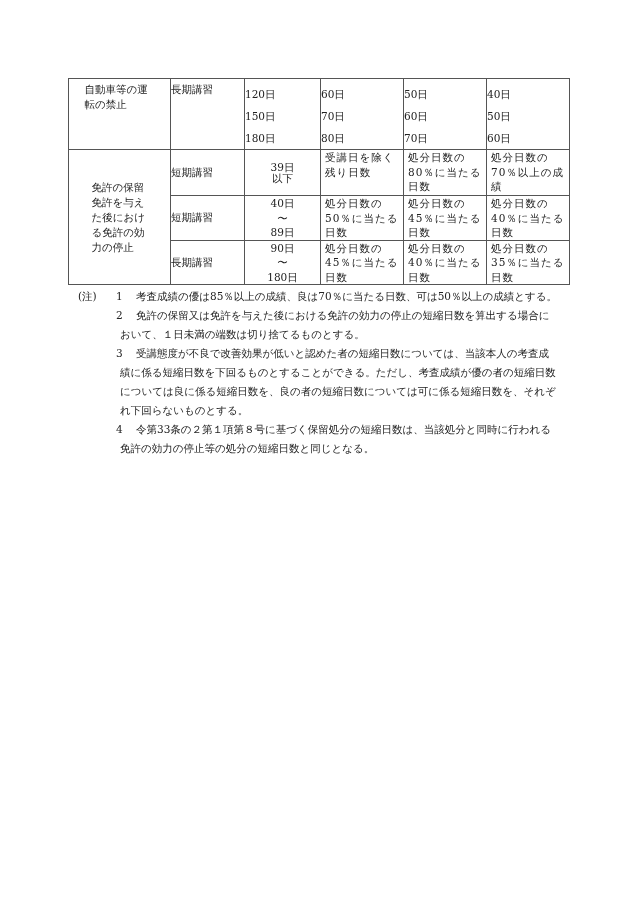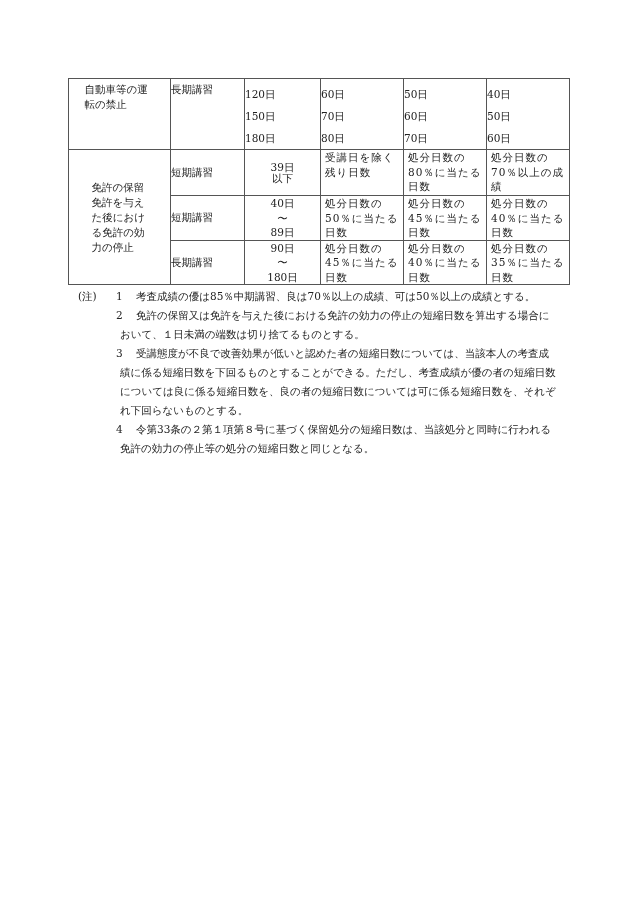"考査成績の優は85％中期講習、良は70％以上の成績、可は50％以上の成績とする。" div.note-text { text: 中期講習、良は70％以上の成績 -> 以上の成績、良は70％に当たる日数 }
